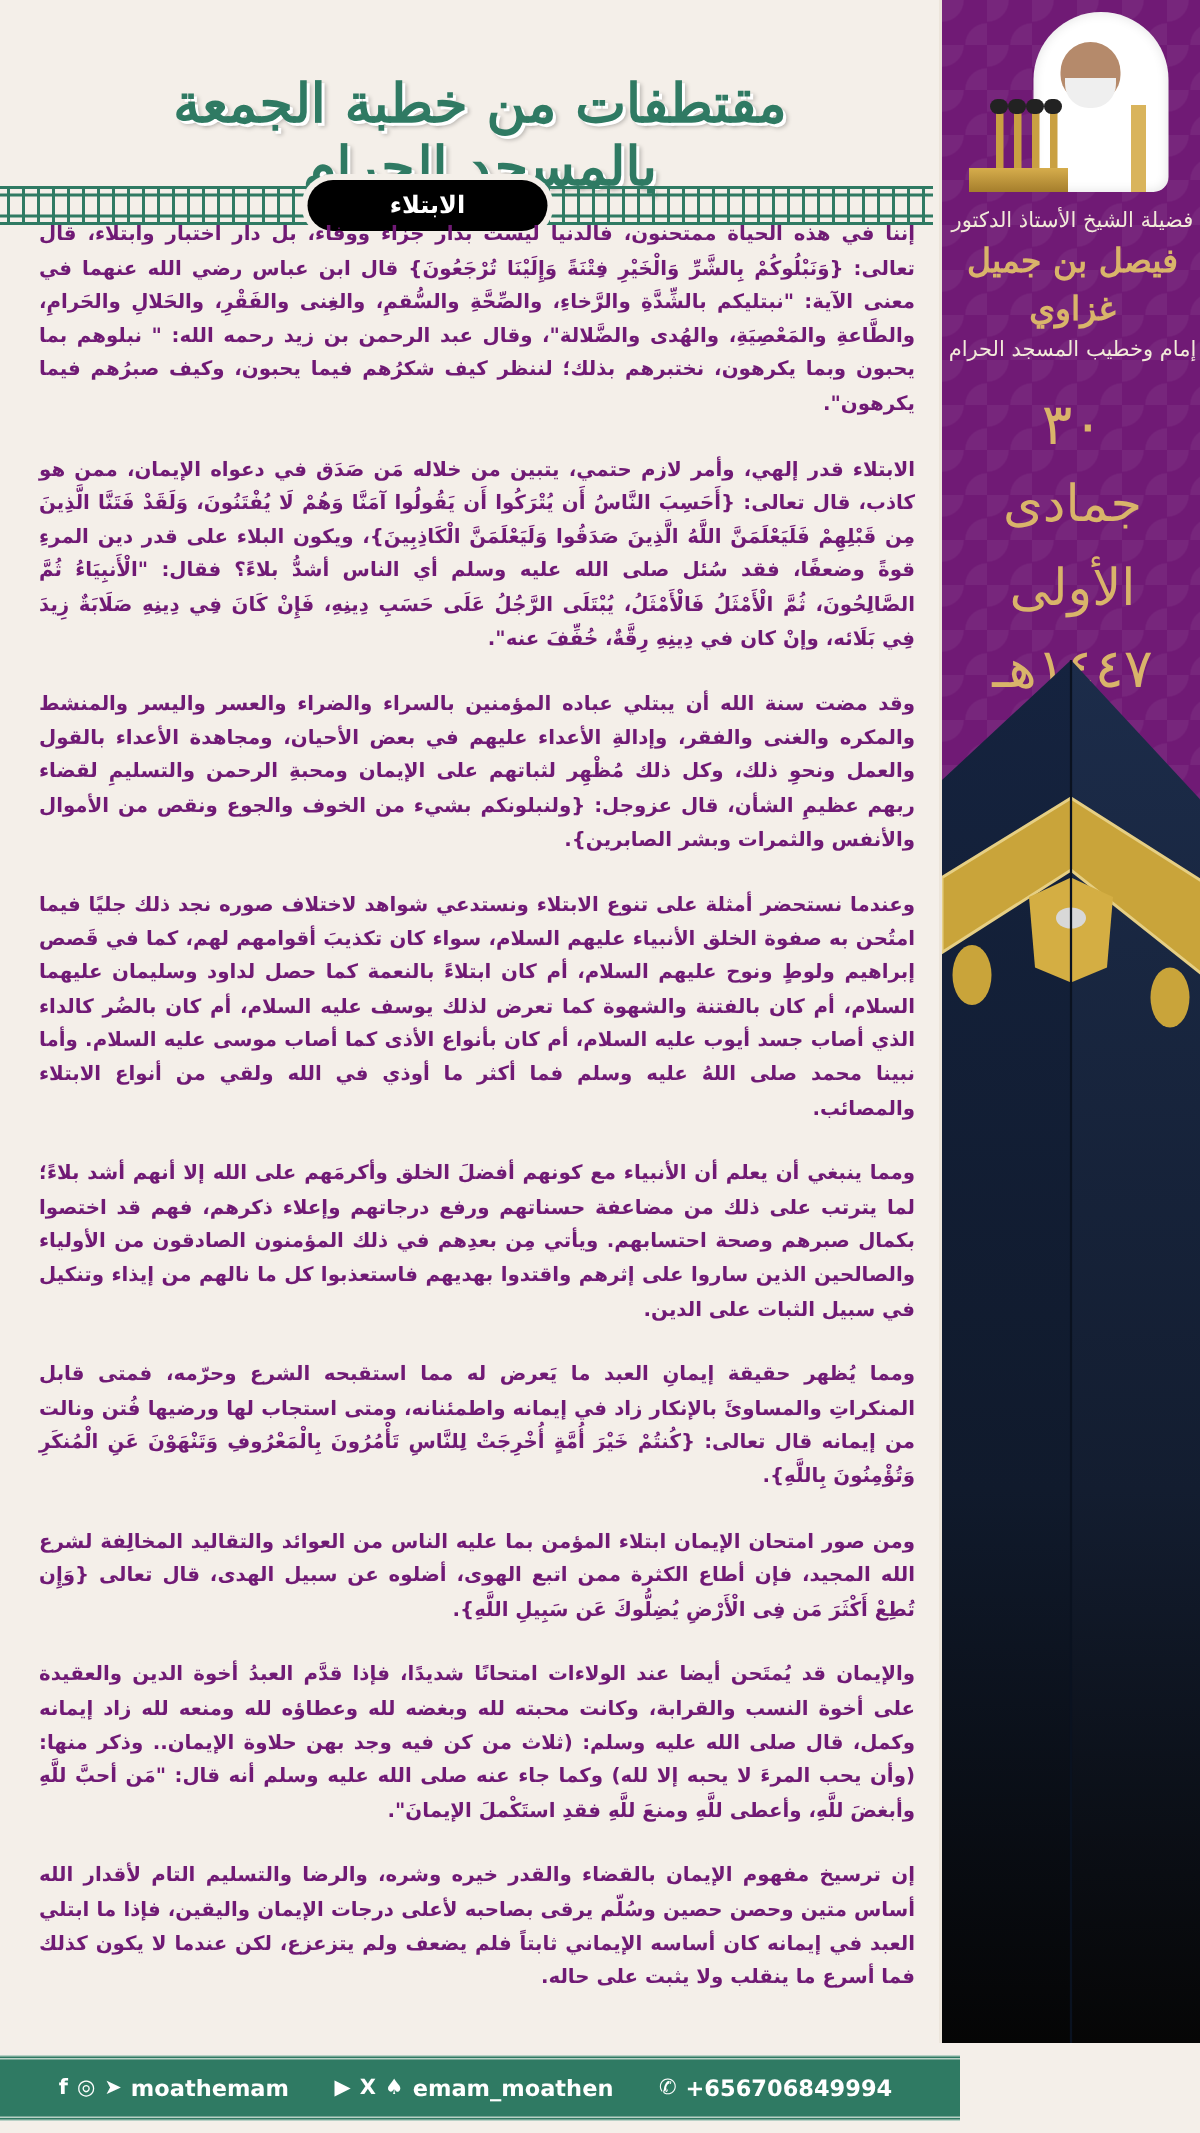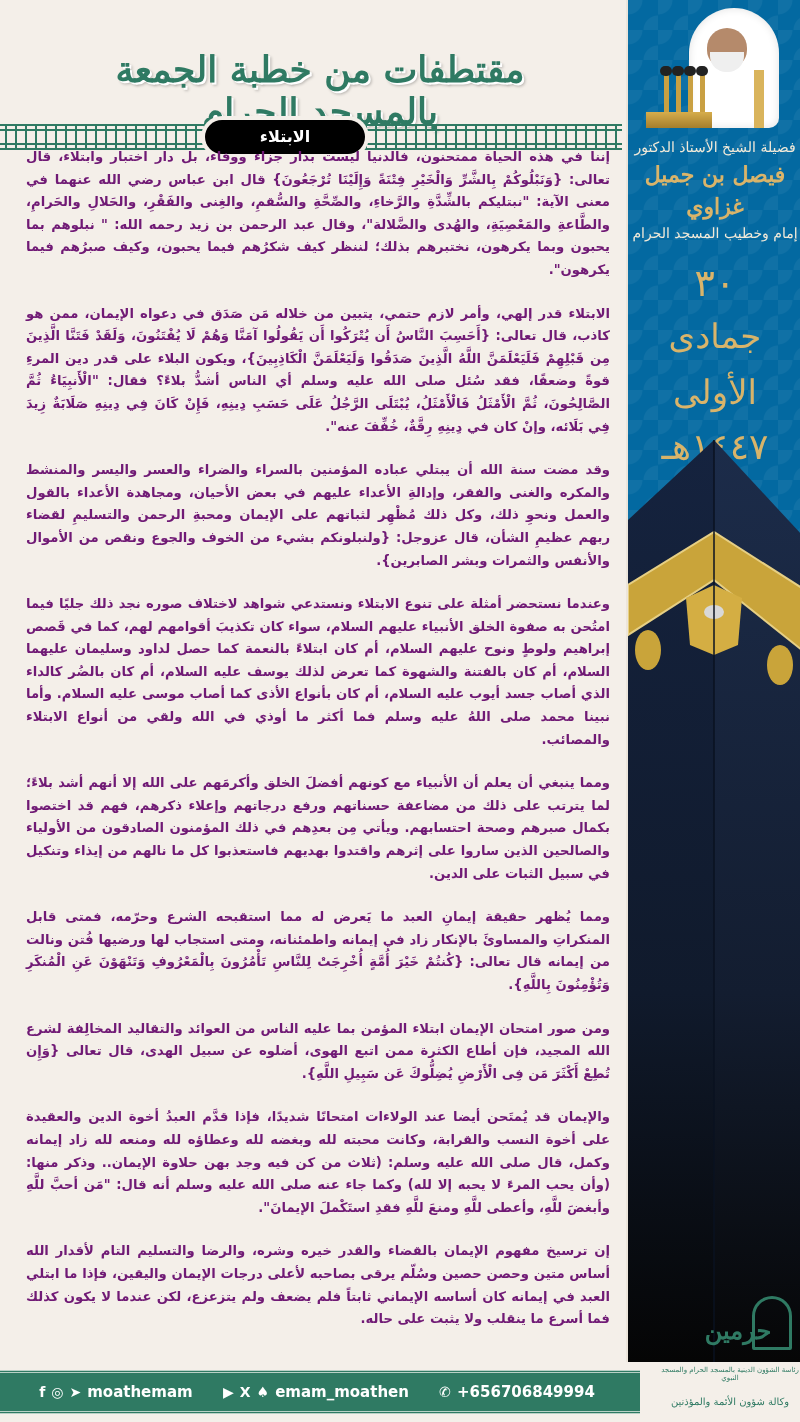"فضيلة الشيخ الأستاذ الدكتور" .sidebar { background: #0369a1 -> #701a75 }
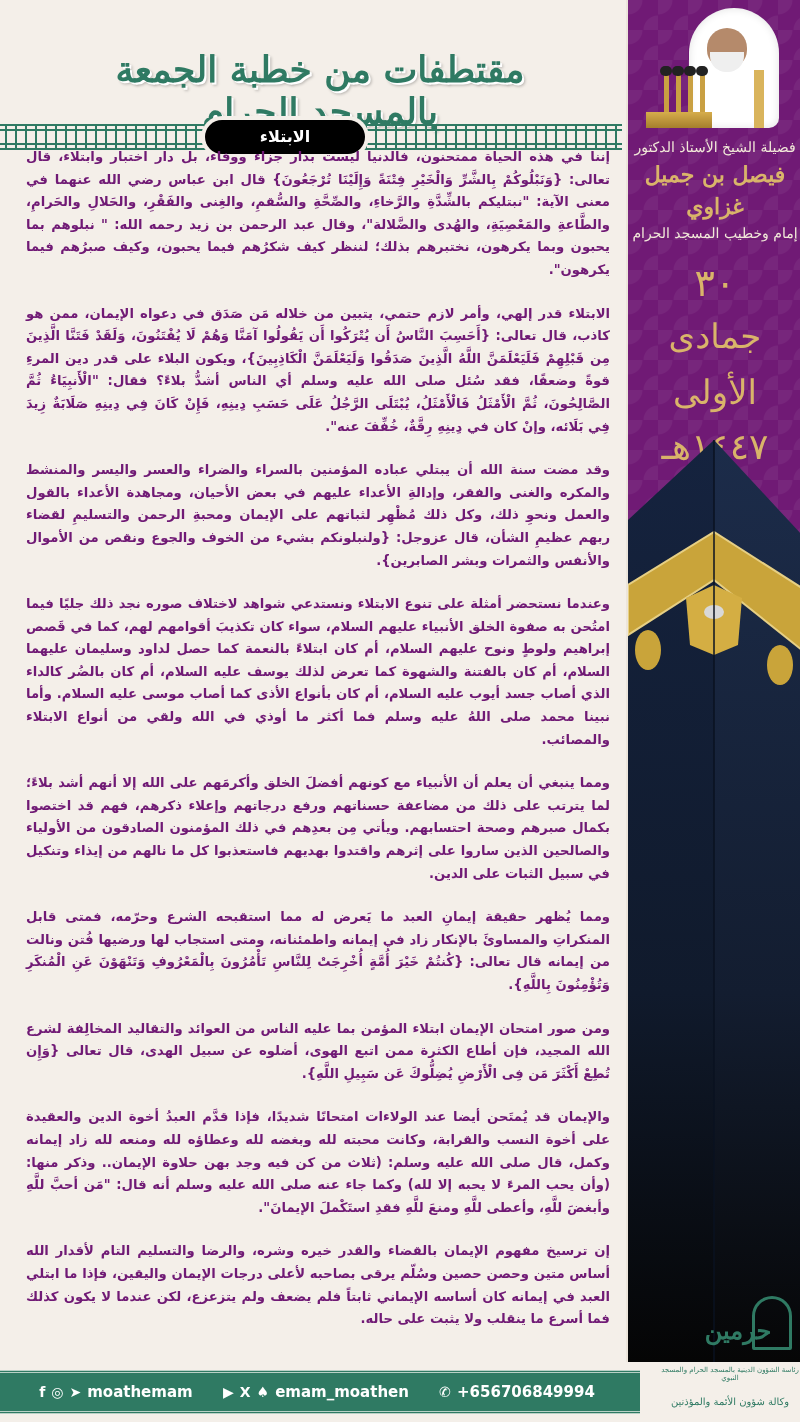"حرمين" div.logo { html: <div> <div></div> <div>حرمين</div> <div>رئاسة الشؤون الدينية بالمسجد الحرام والمسجد النبوي</div> <div>وكالة شؤون الأئمة والمؤذنين</div> </div> -> none }
